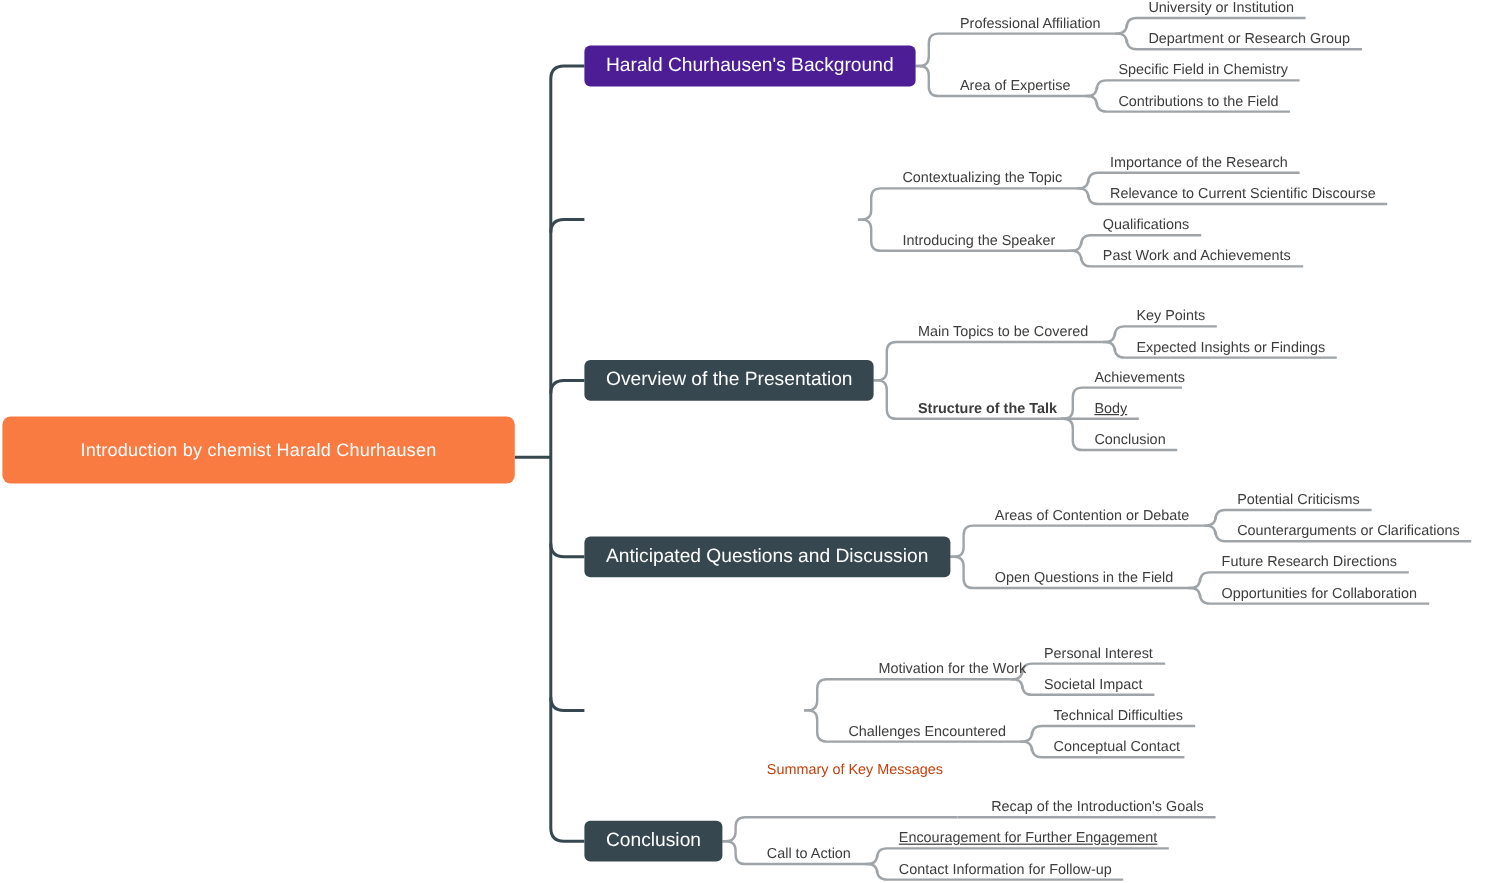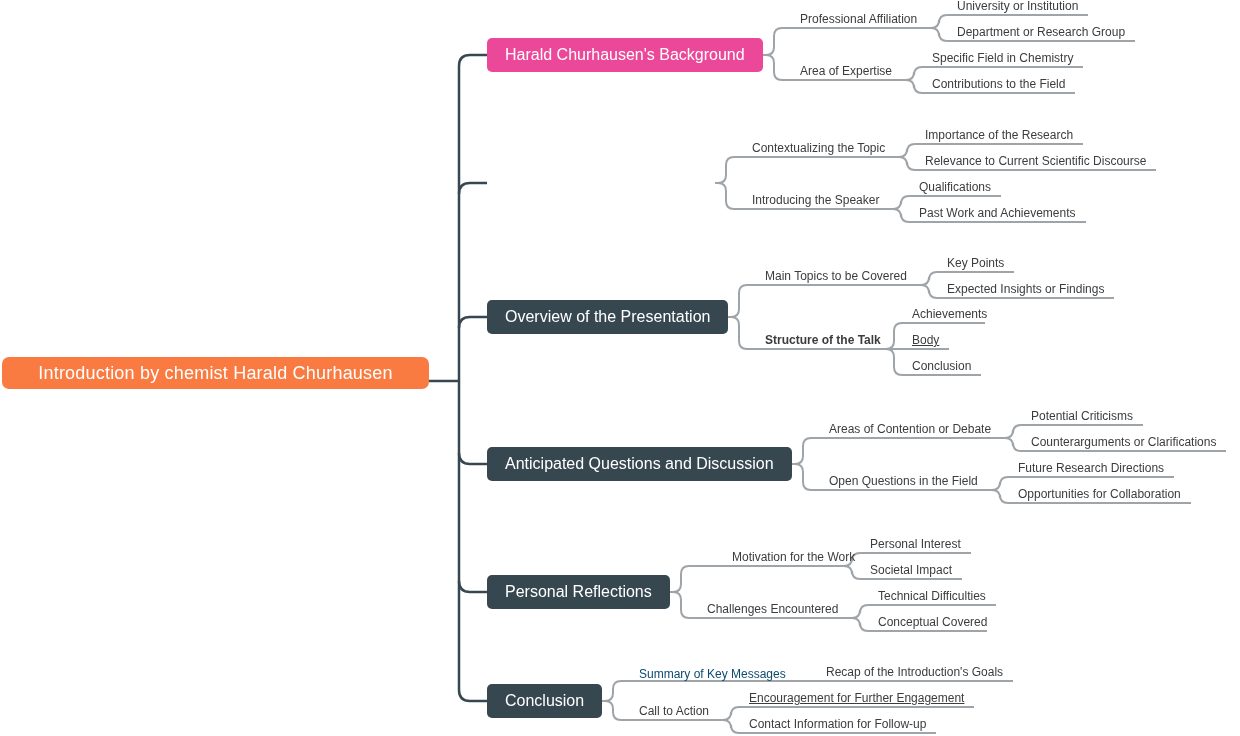"Harald Churhausen's Background" div.branch-box { background: #ec4899 -> #4c1d95 }
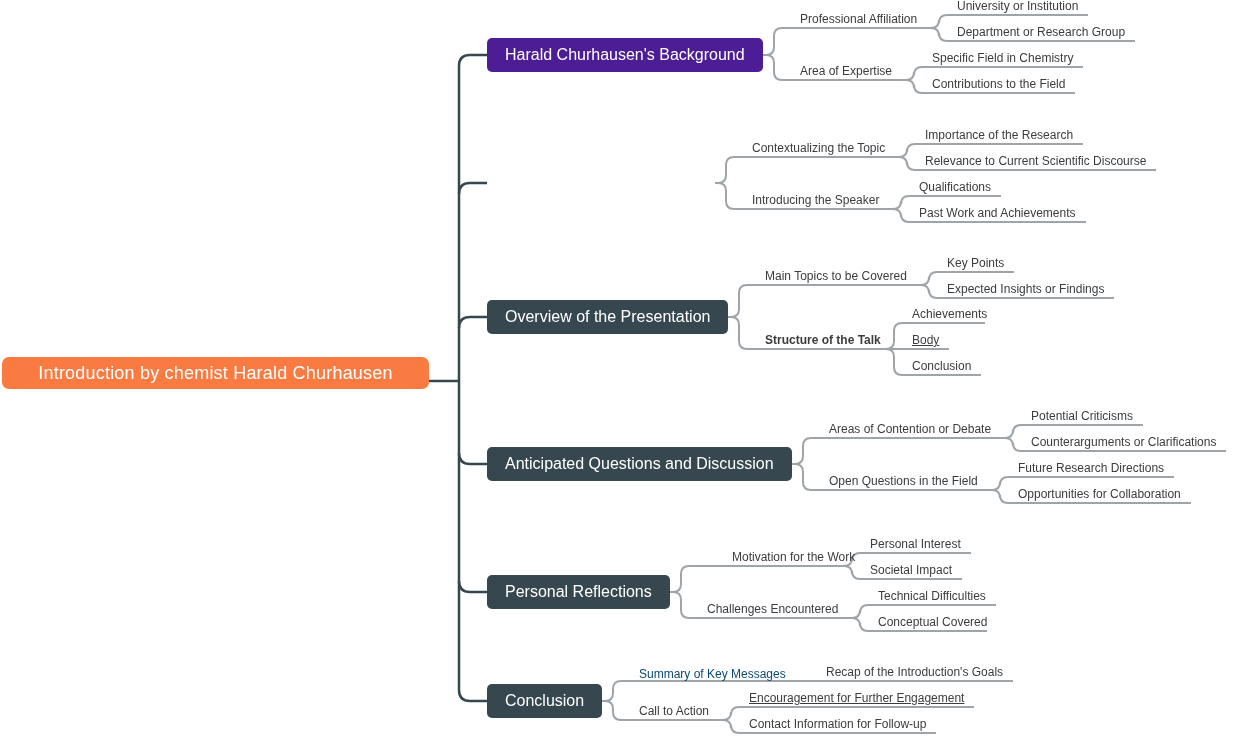"Introduction by chemist Harald" #root-node { font-size: 18px -> 15px; height: 32px -> 56px; top: 357px -> 347px }
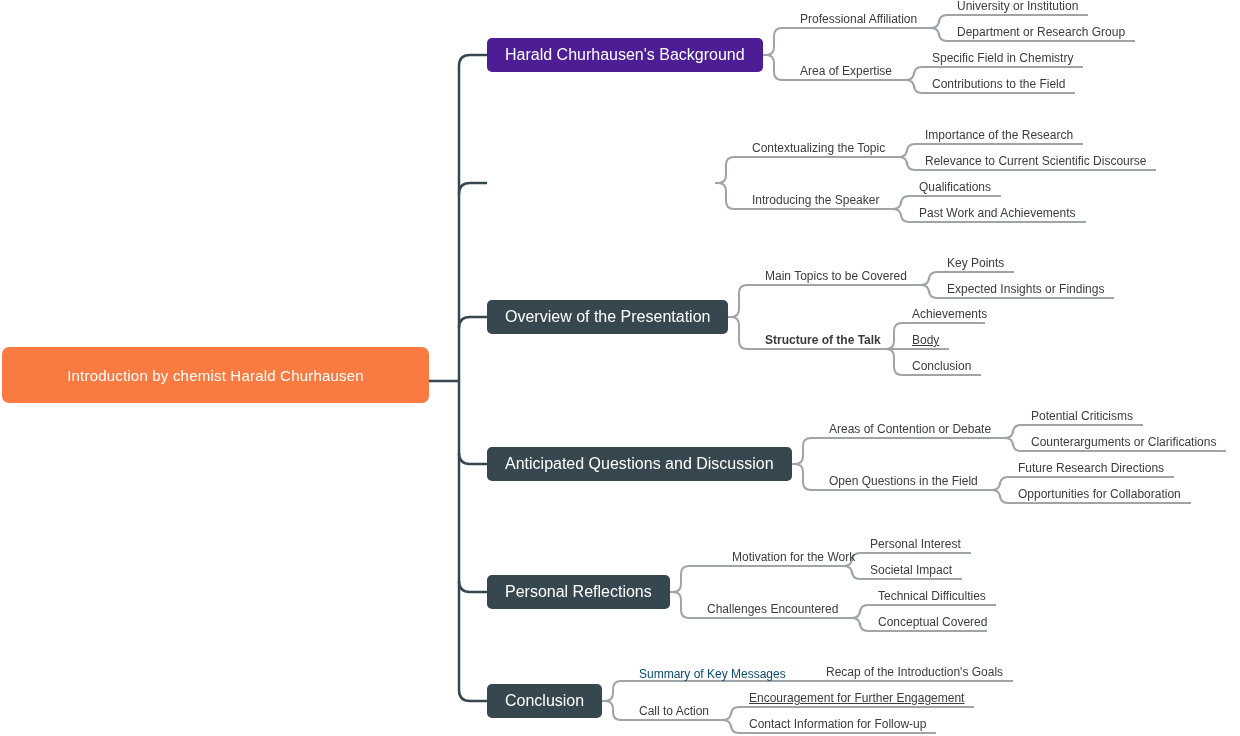"Personal Reflections" div.branch-box { html: <div>Personal Reflections</div> -> none }
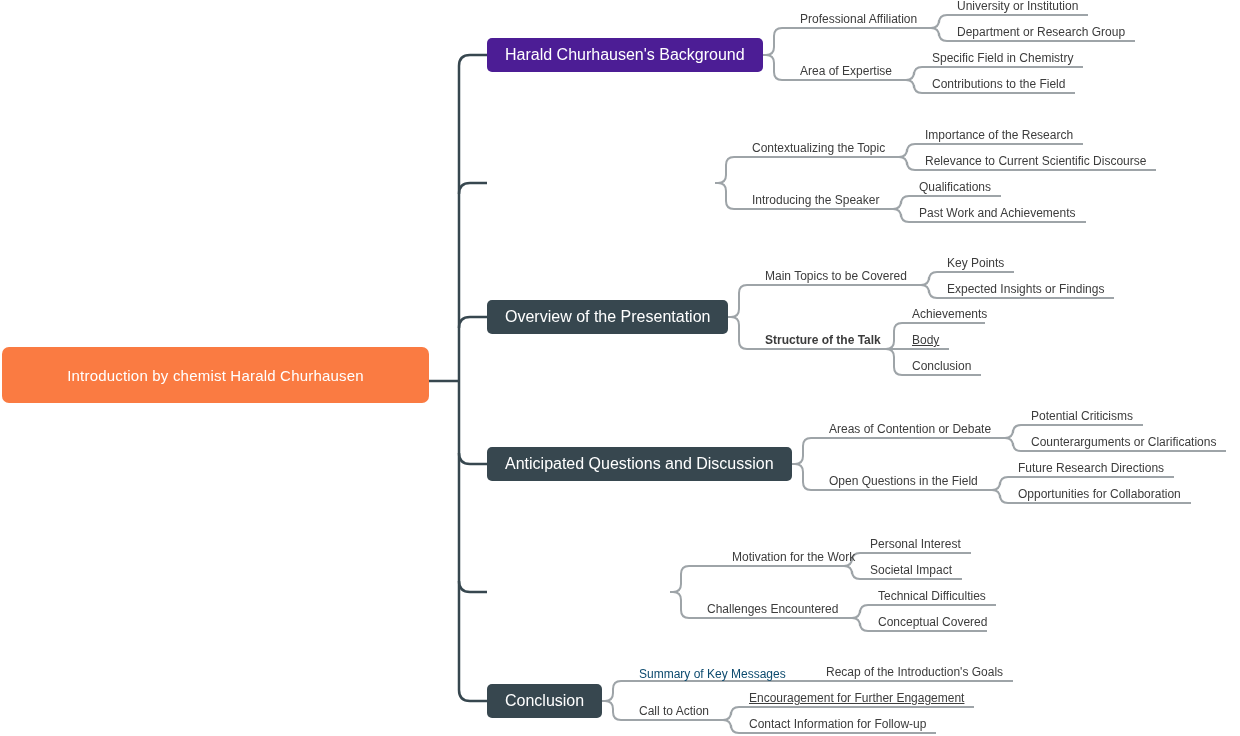"Conceptual Covered" div.node-label { text: Covered -> Contact }
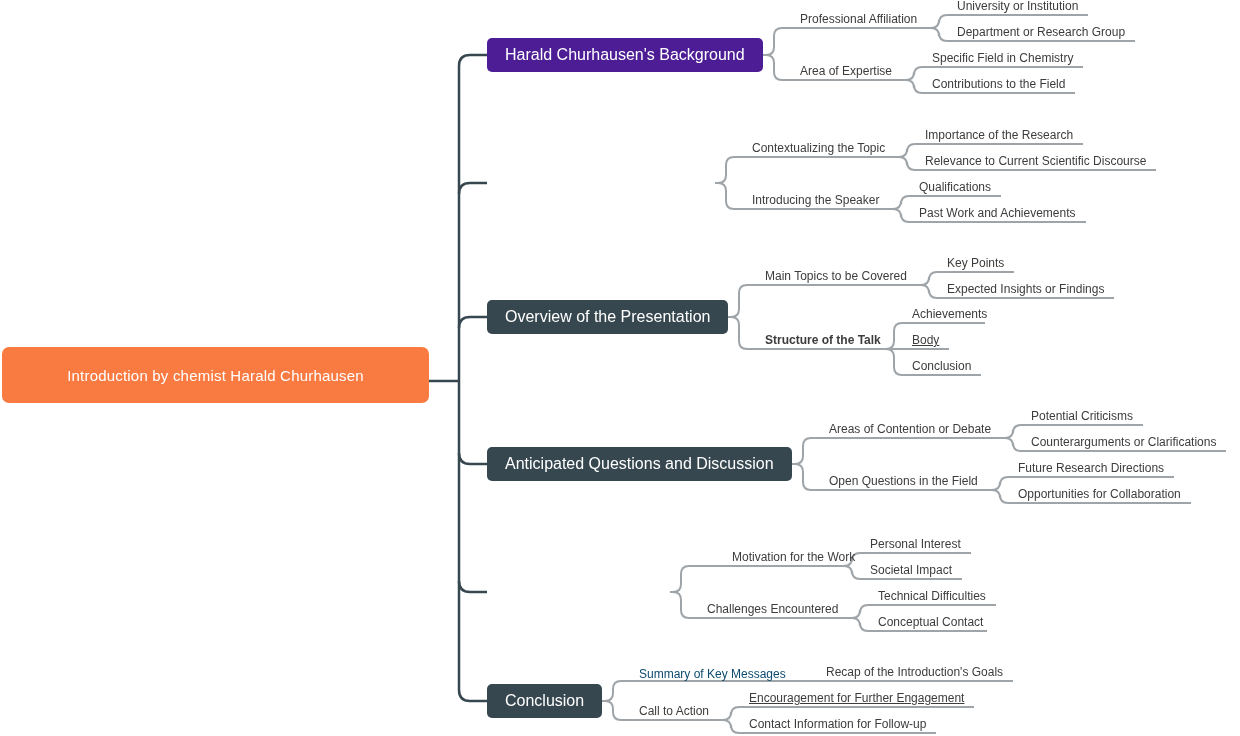"Summary of Key Messages" div.node-label { color: #0c4a6e -> #c2410c; top: 667px -> 634px }
